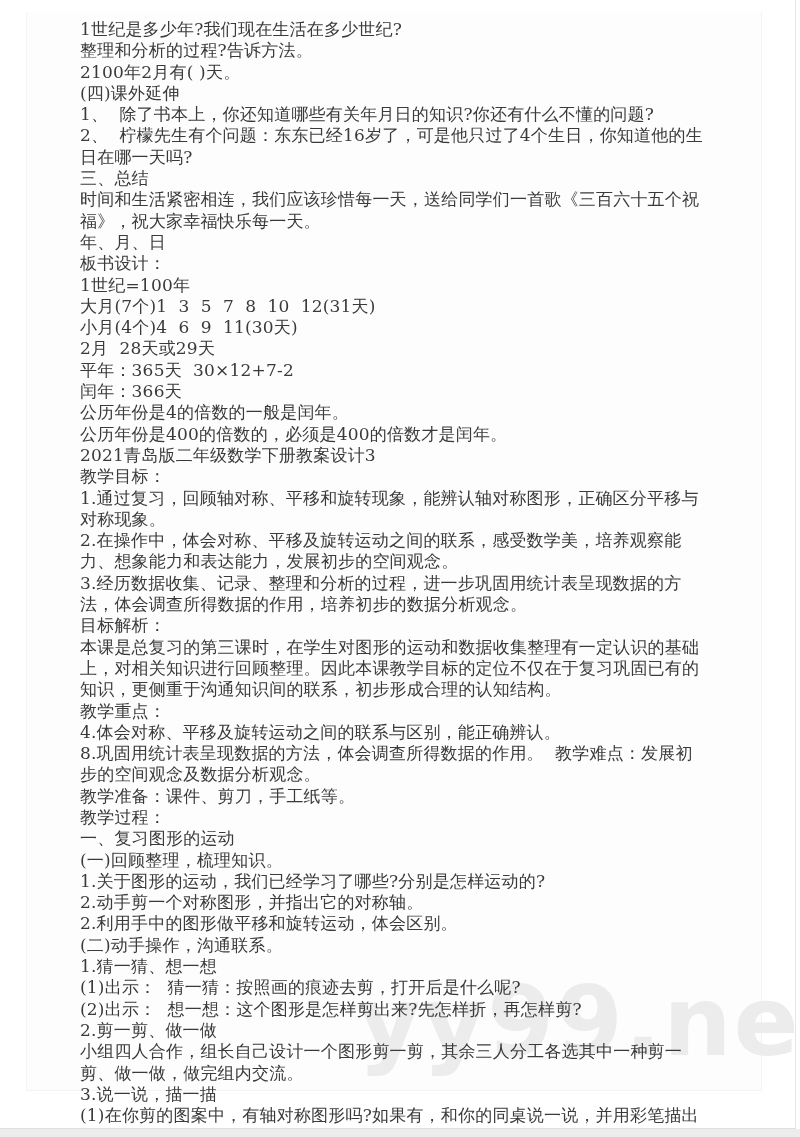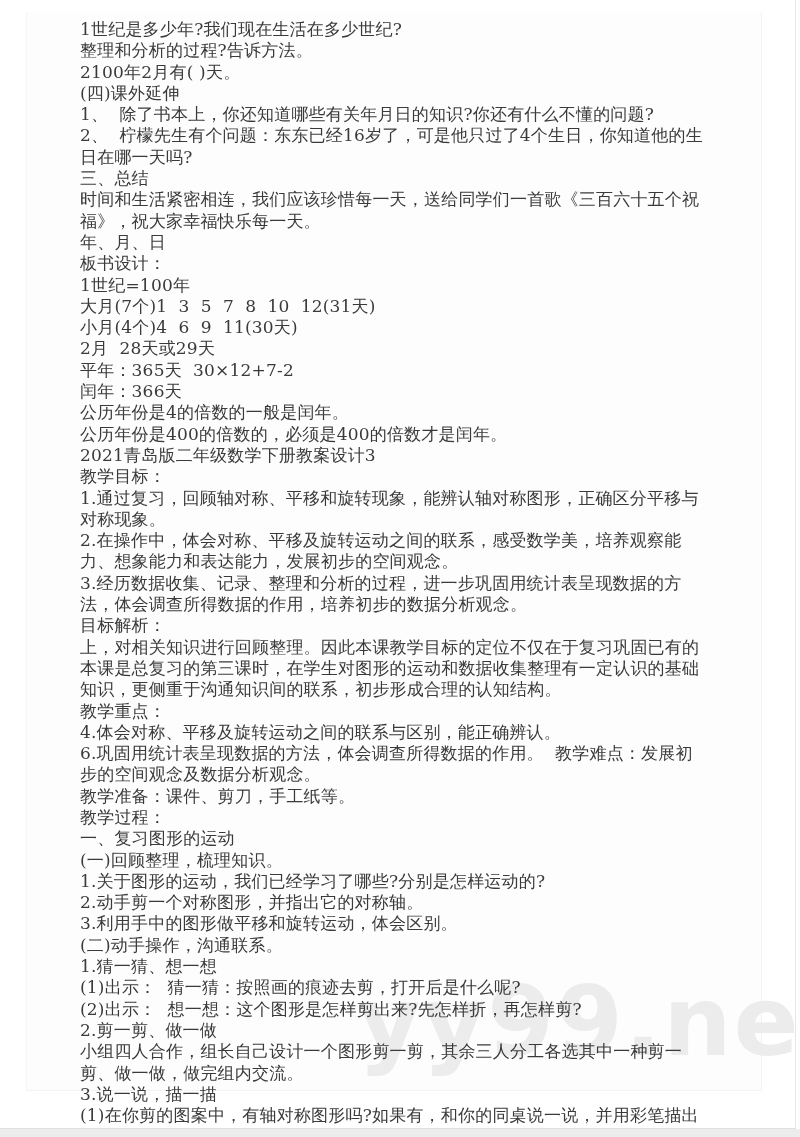"上，对相关知识进行回顾整理。因此本课教学目标的定位不仅在于复习巩固已有的" div.line { order: before "本课是总复习的第三课时，在学生对图形的运动和数据收集整理有一定认识的基础" -> after "本课是总复习的第三课时，在学生对图形的运动和数据收集整理有一定认识的基础" }
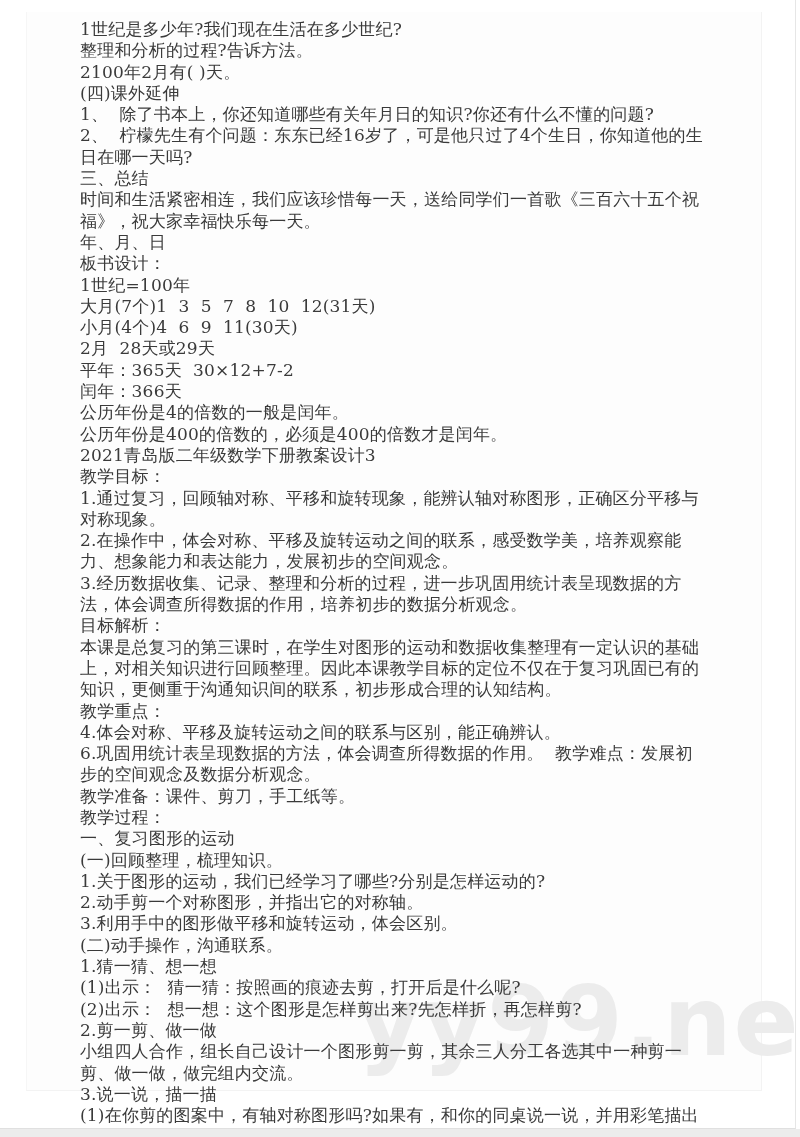"6.巩固用统计表呈现数据的方法，体会调查所得数据的作用。 教学难点：发展初" div.line { text: 6 -> 8 }
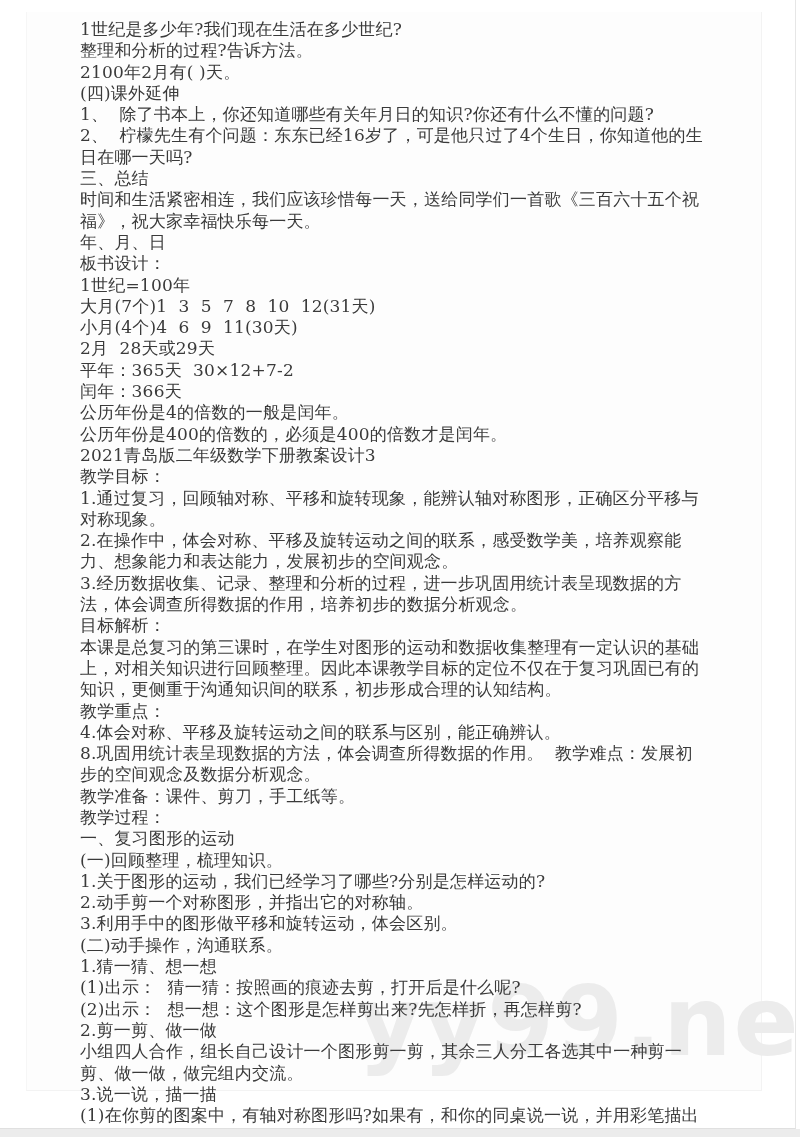"3.利用手中的图形做平移和旋转运动，体会区别。" div.line { text: 3 -> 2 }
